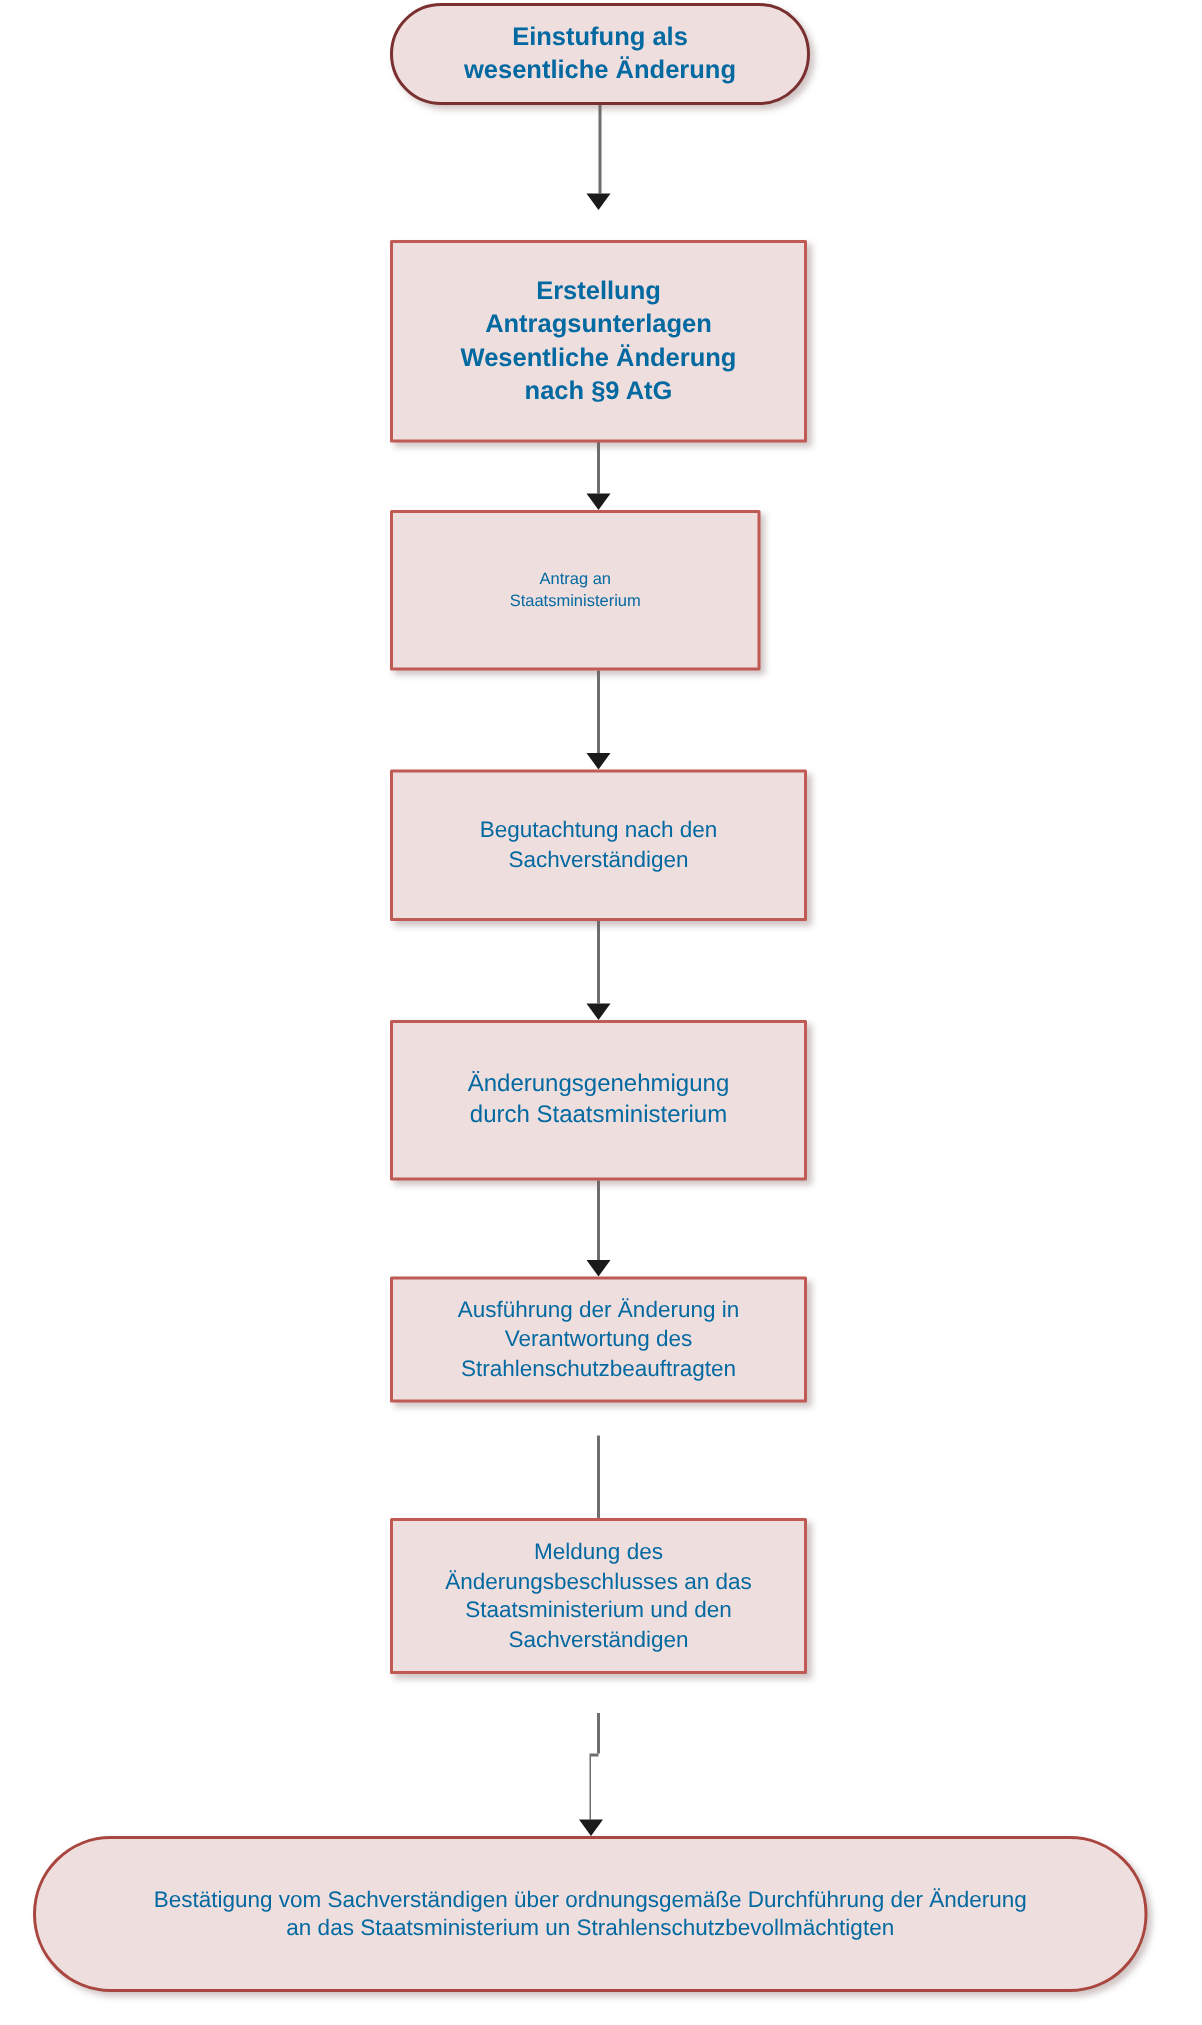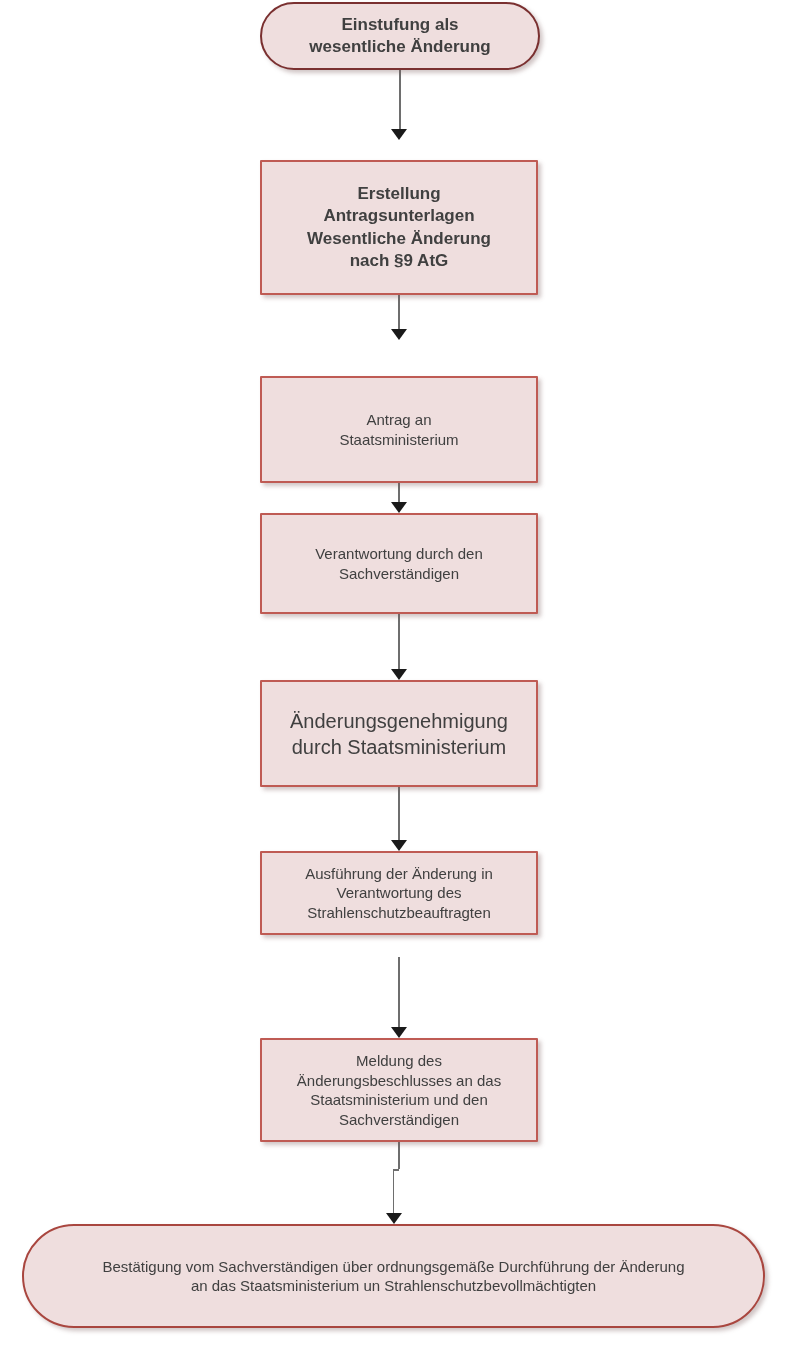"Einstufung als" .node { color: #404040 -> #0369a1 }
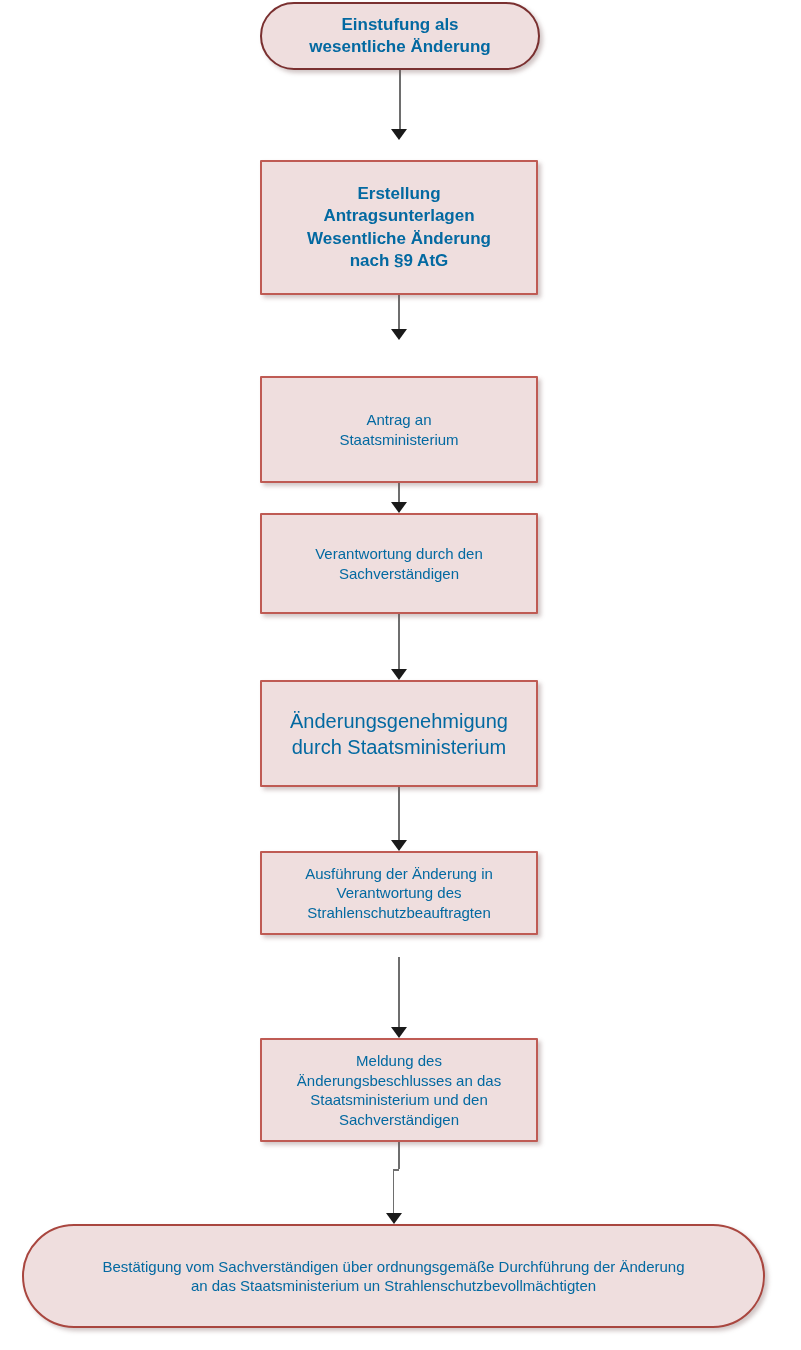"Antrag an" div.node { font-size: 15px -> 11px; margin-top: 36px -> none; width: 278px -> 247px }
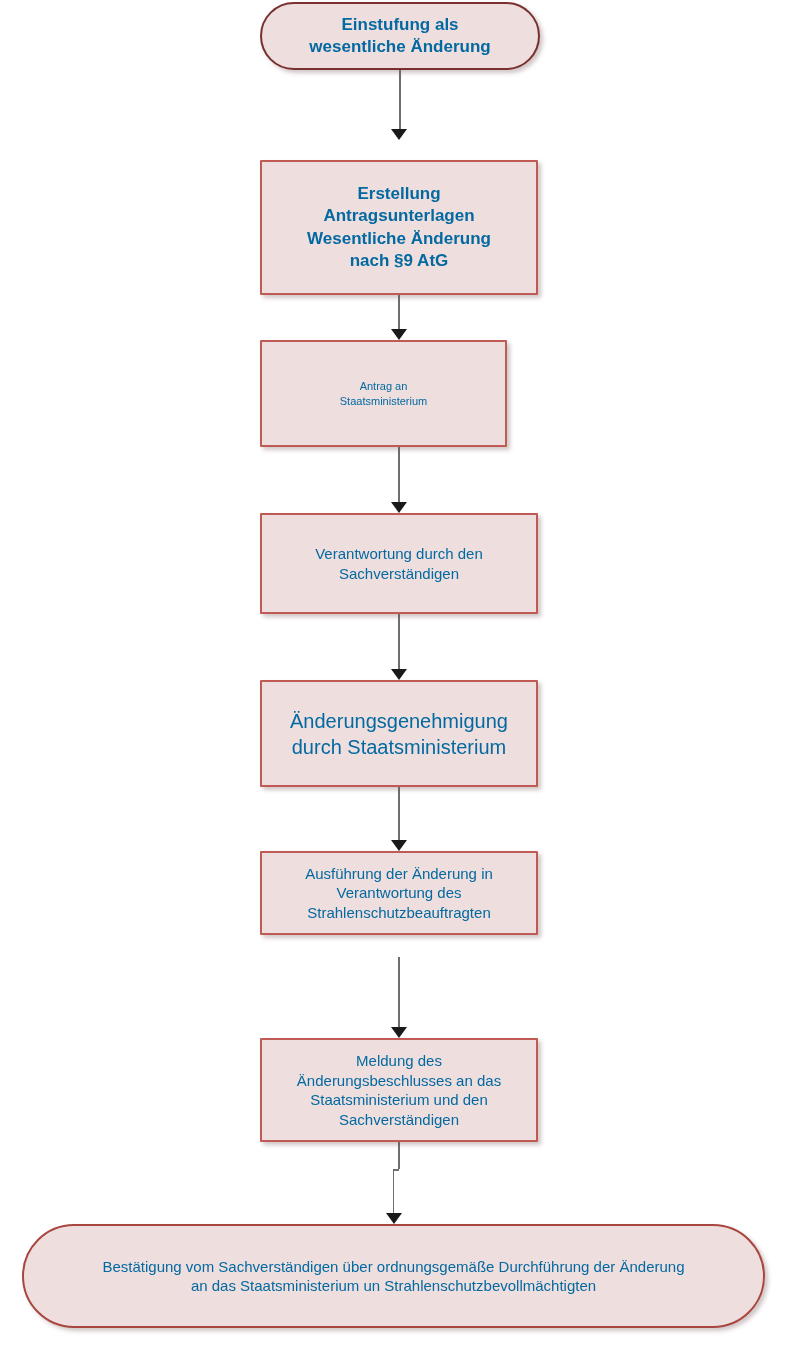"Verantwortung durch den" span.label { text: Verantwortung durch -> Begutachtung nach }
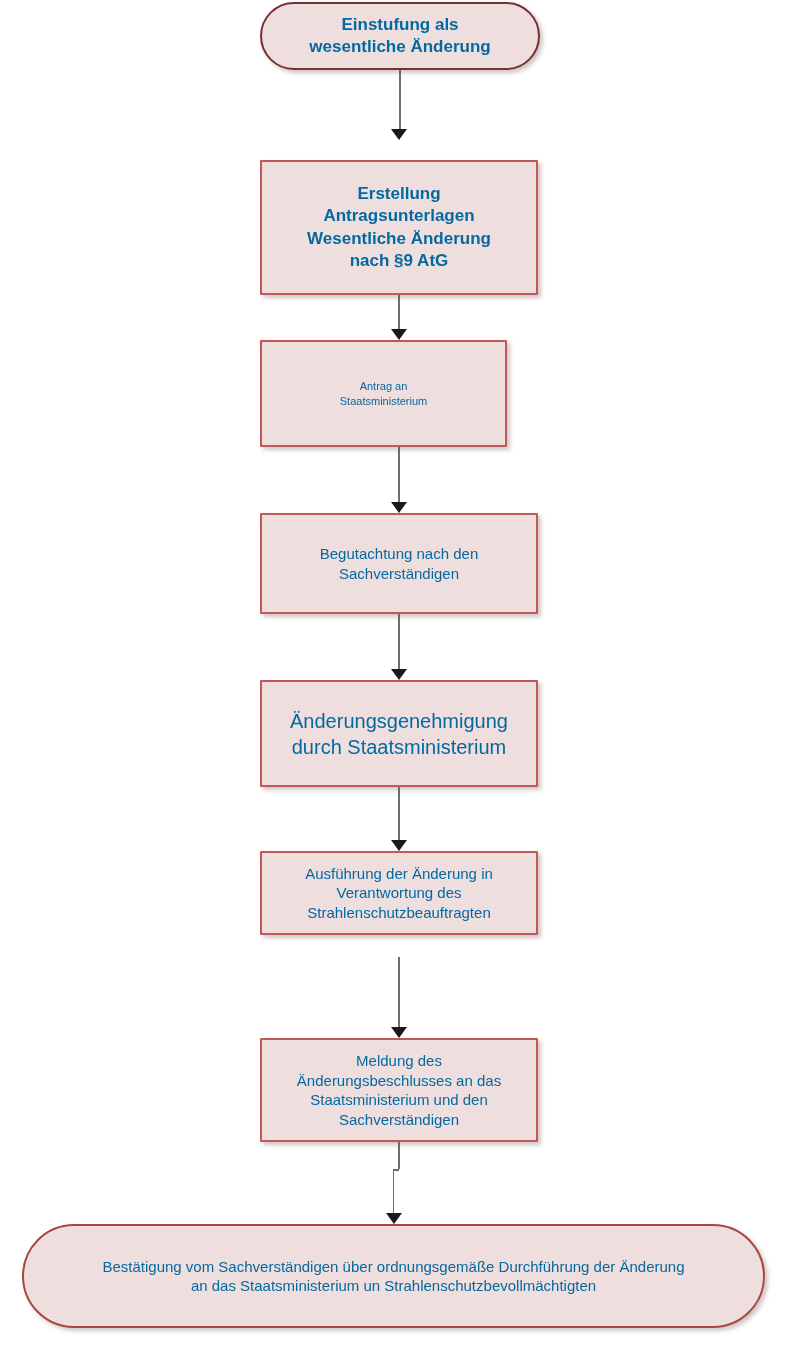"Änderungsgenehmigung" div.node { font-size: 20px -> 16px }
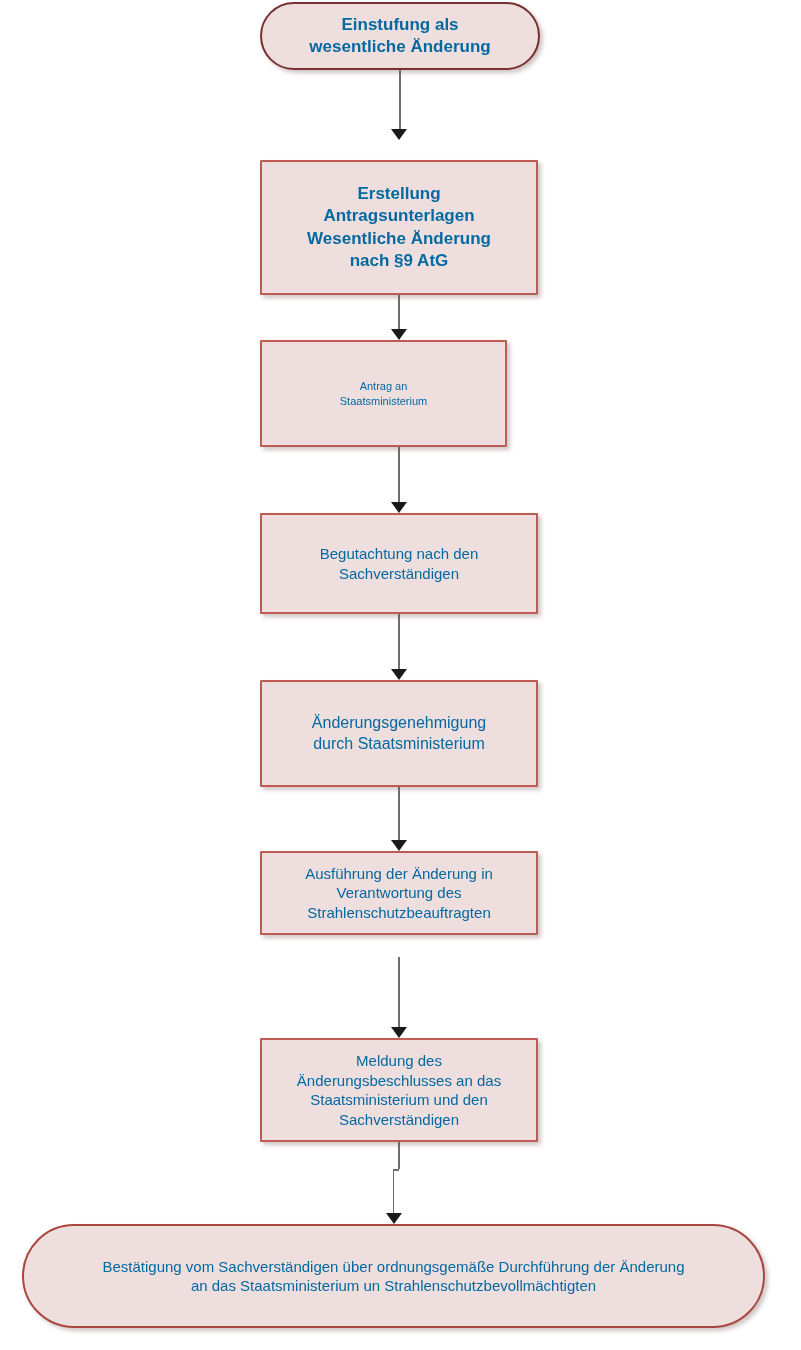"Meldung des" div.node { top: 1038px -> 1012px }
